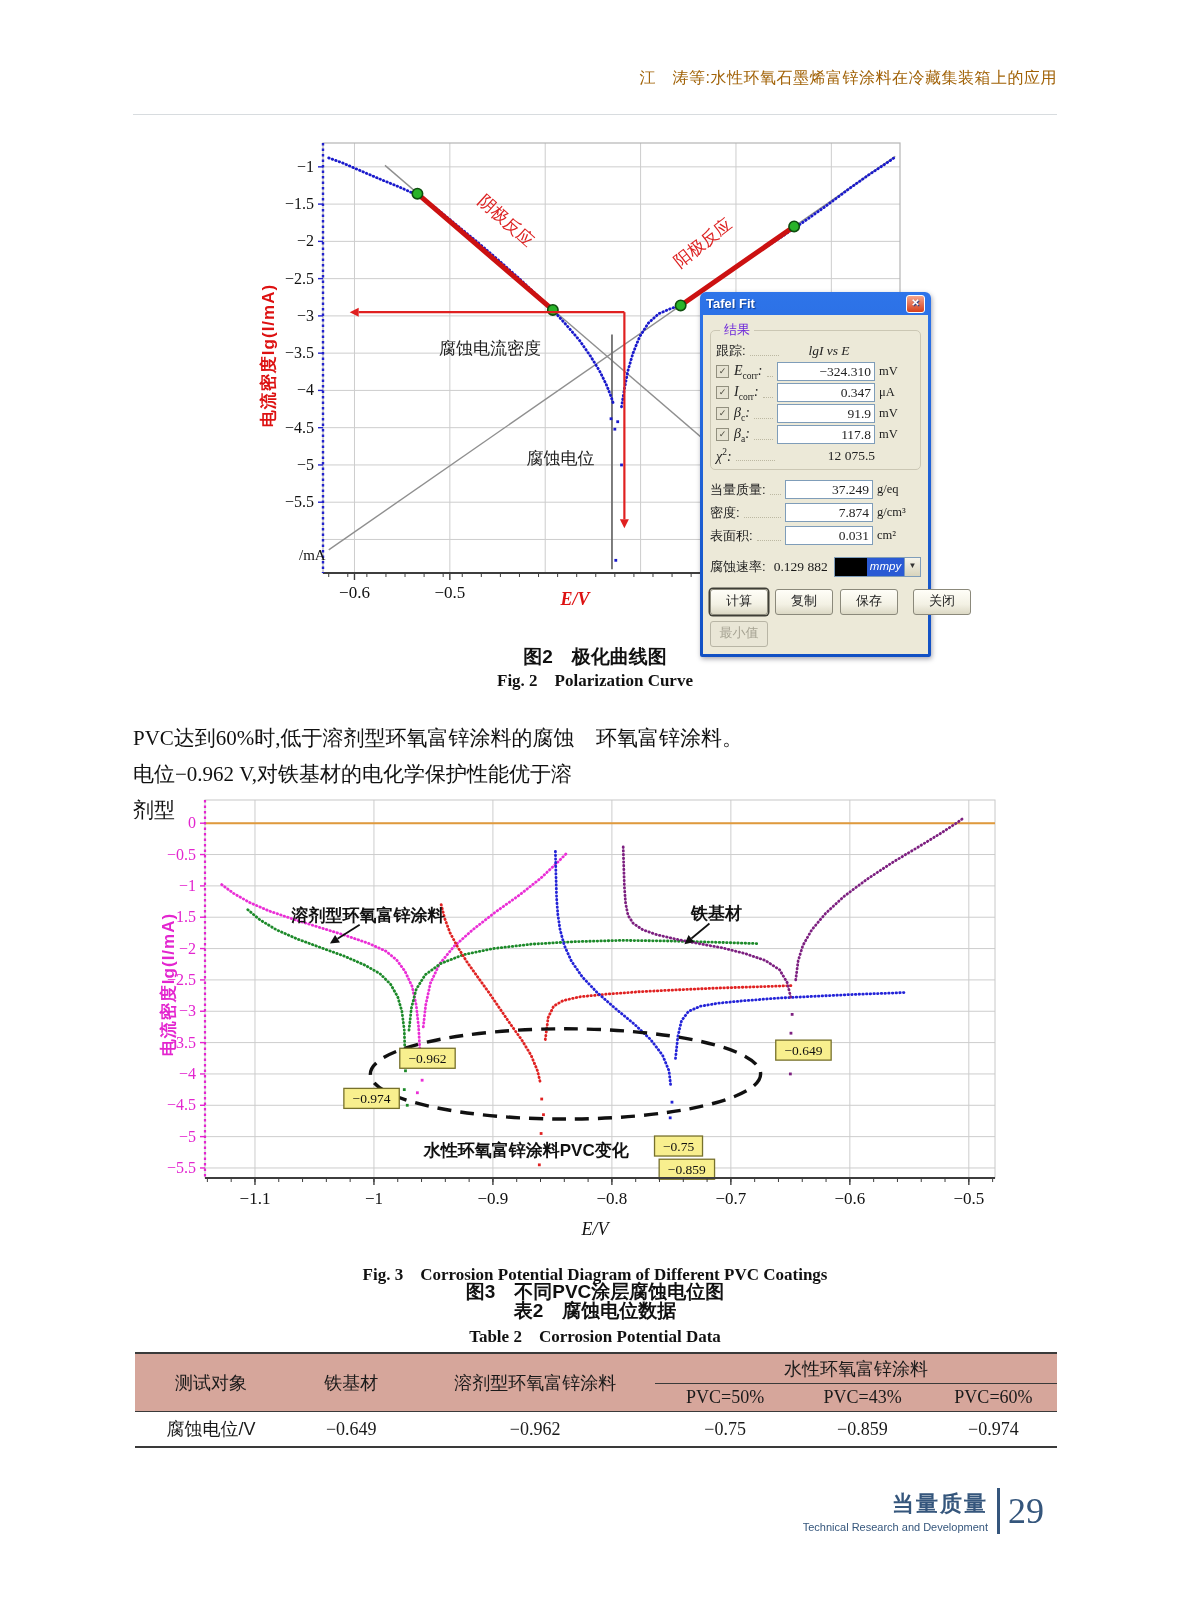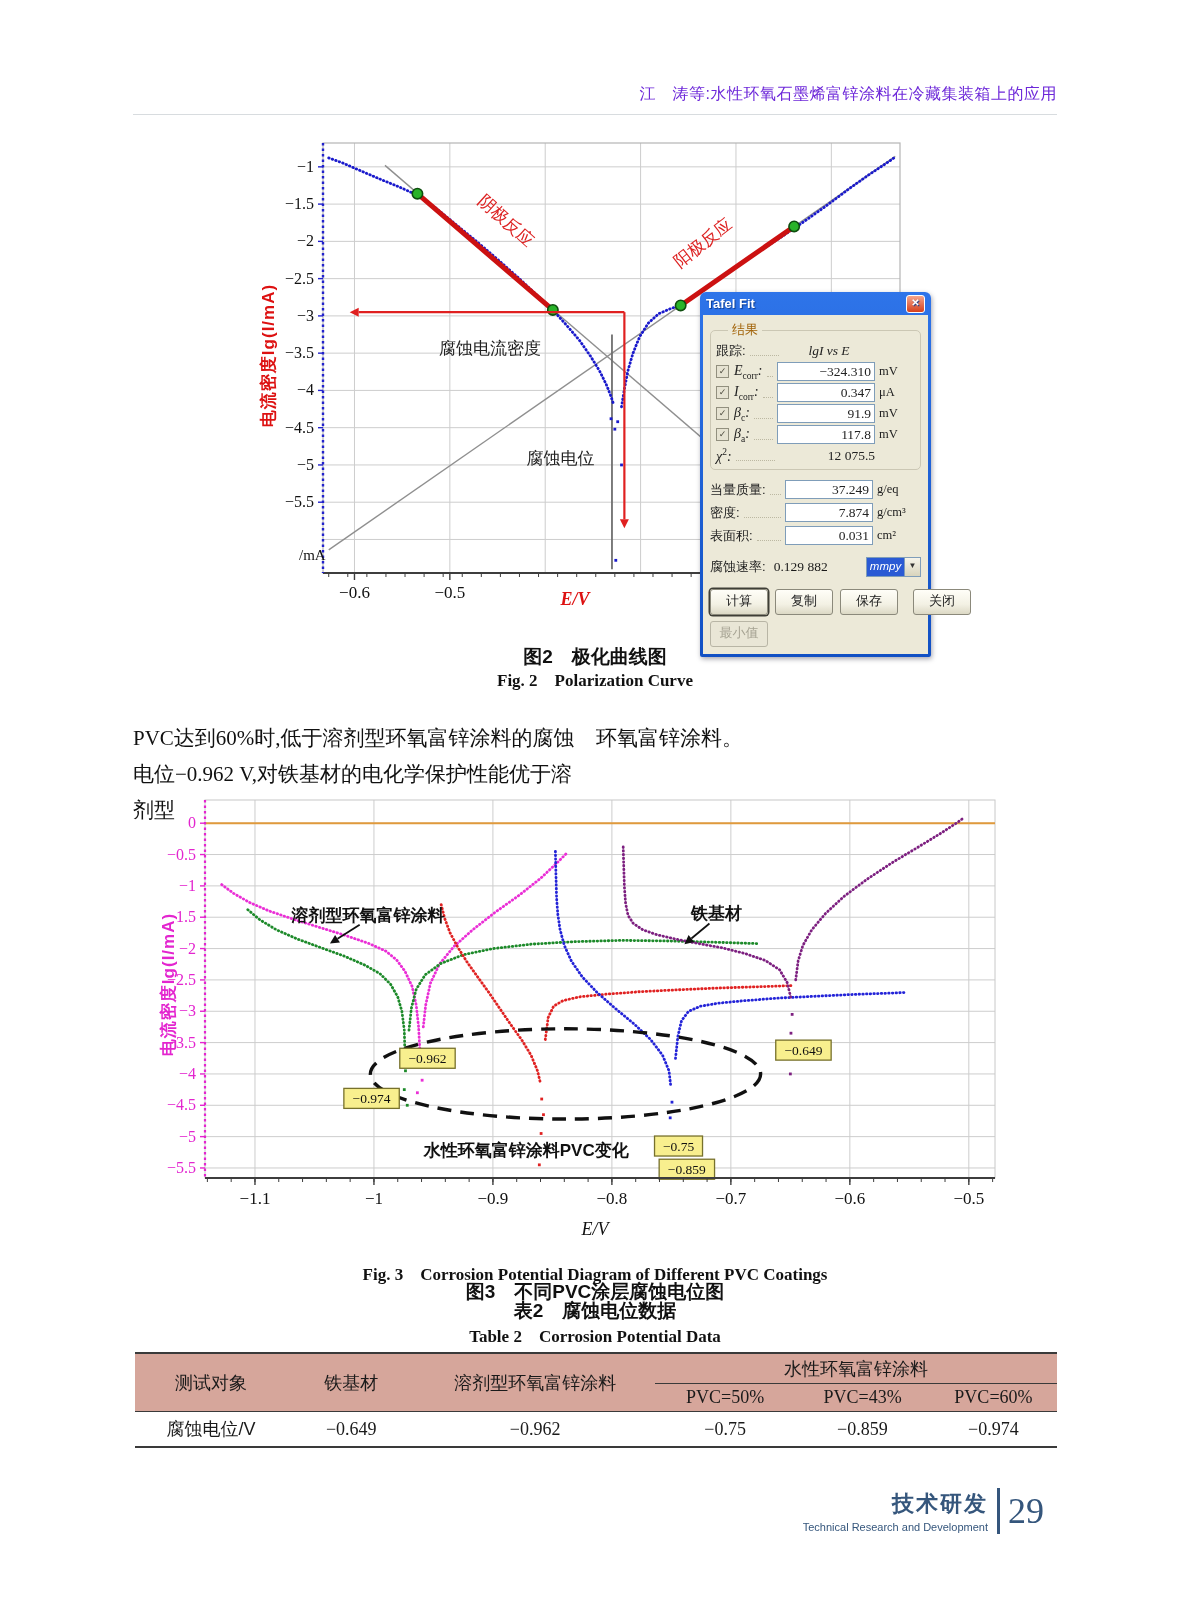"江 涛等:水性环氧石墨烯富锌涂料在冷藏集装箱上的应用" .hdr { color: #6d28d9 -> #a16207; top: 84px -> 68px }
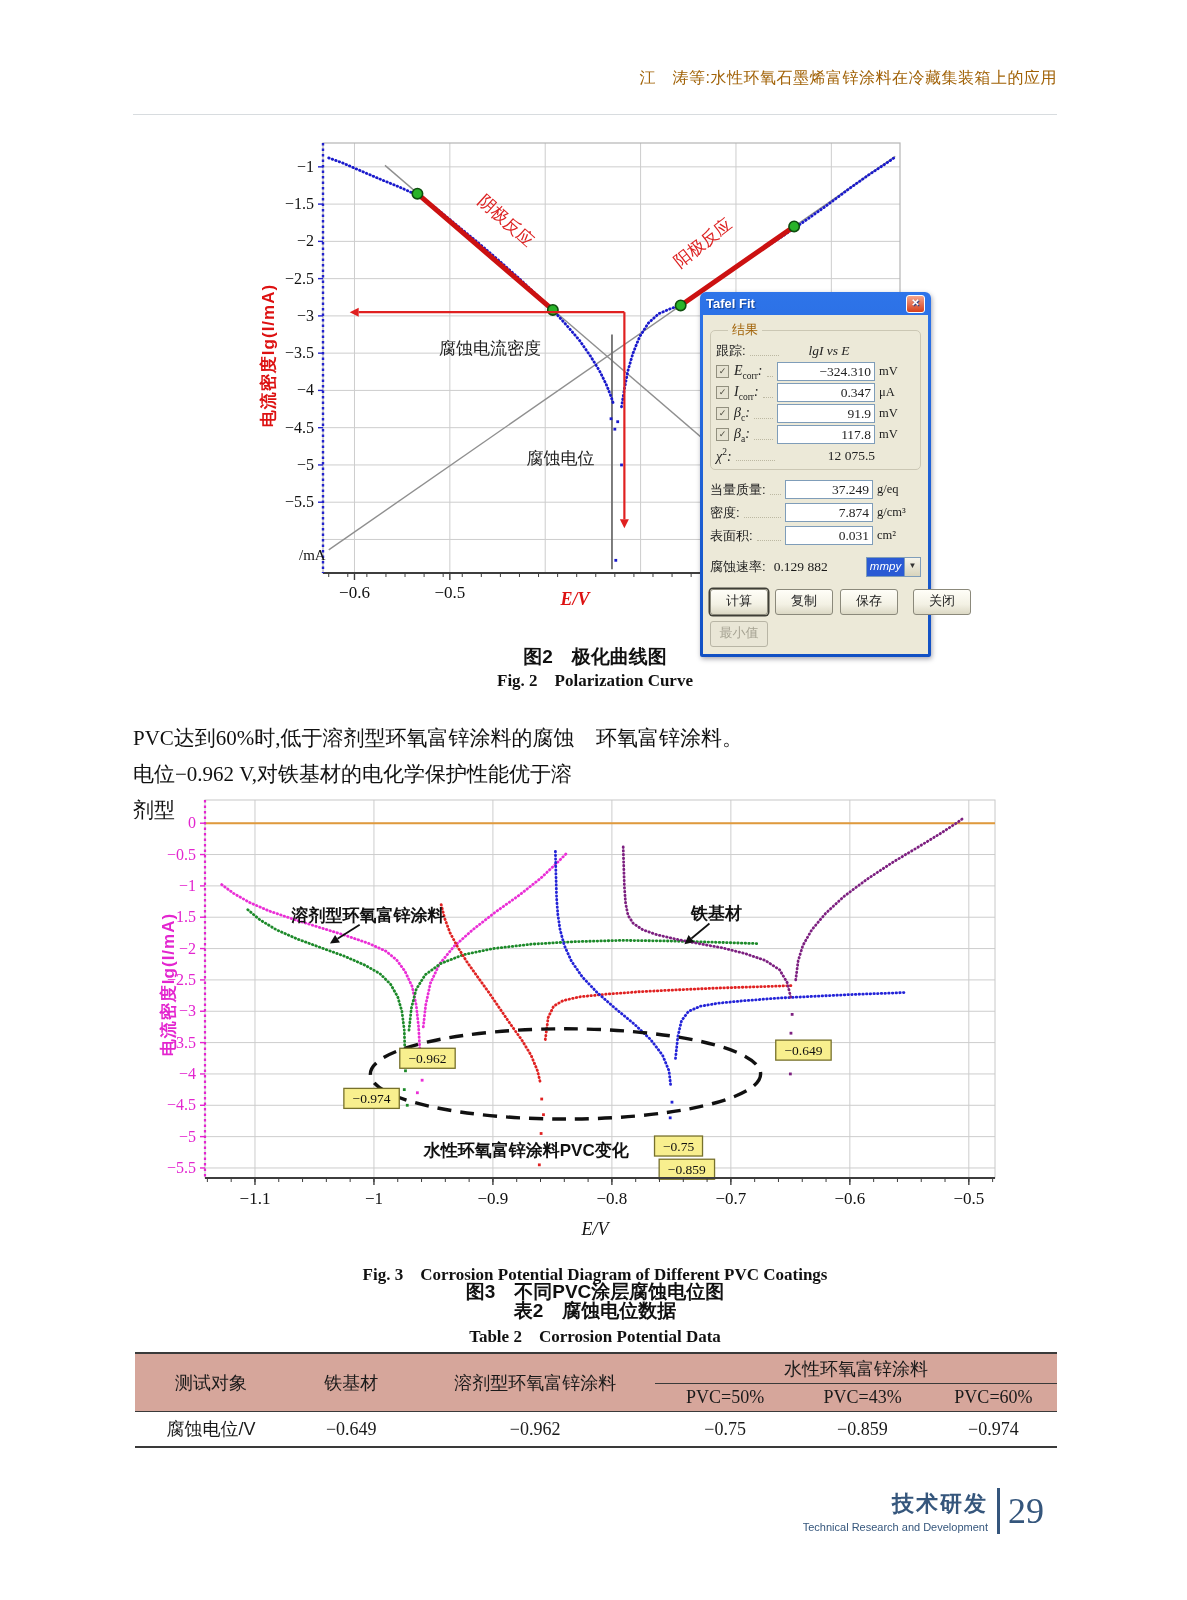"结果" .grp legend { color: #a16207 -> #6d28d9; margin-left: 12px -> 4px }
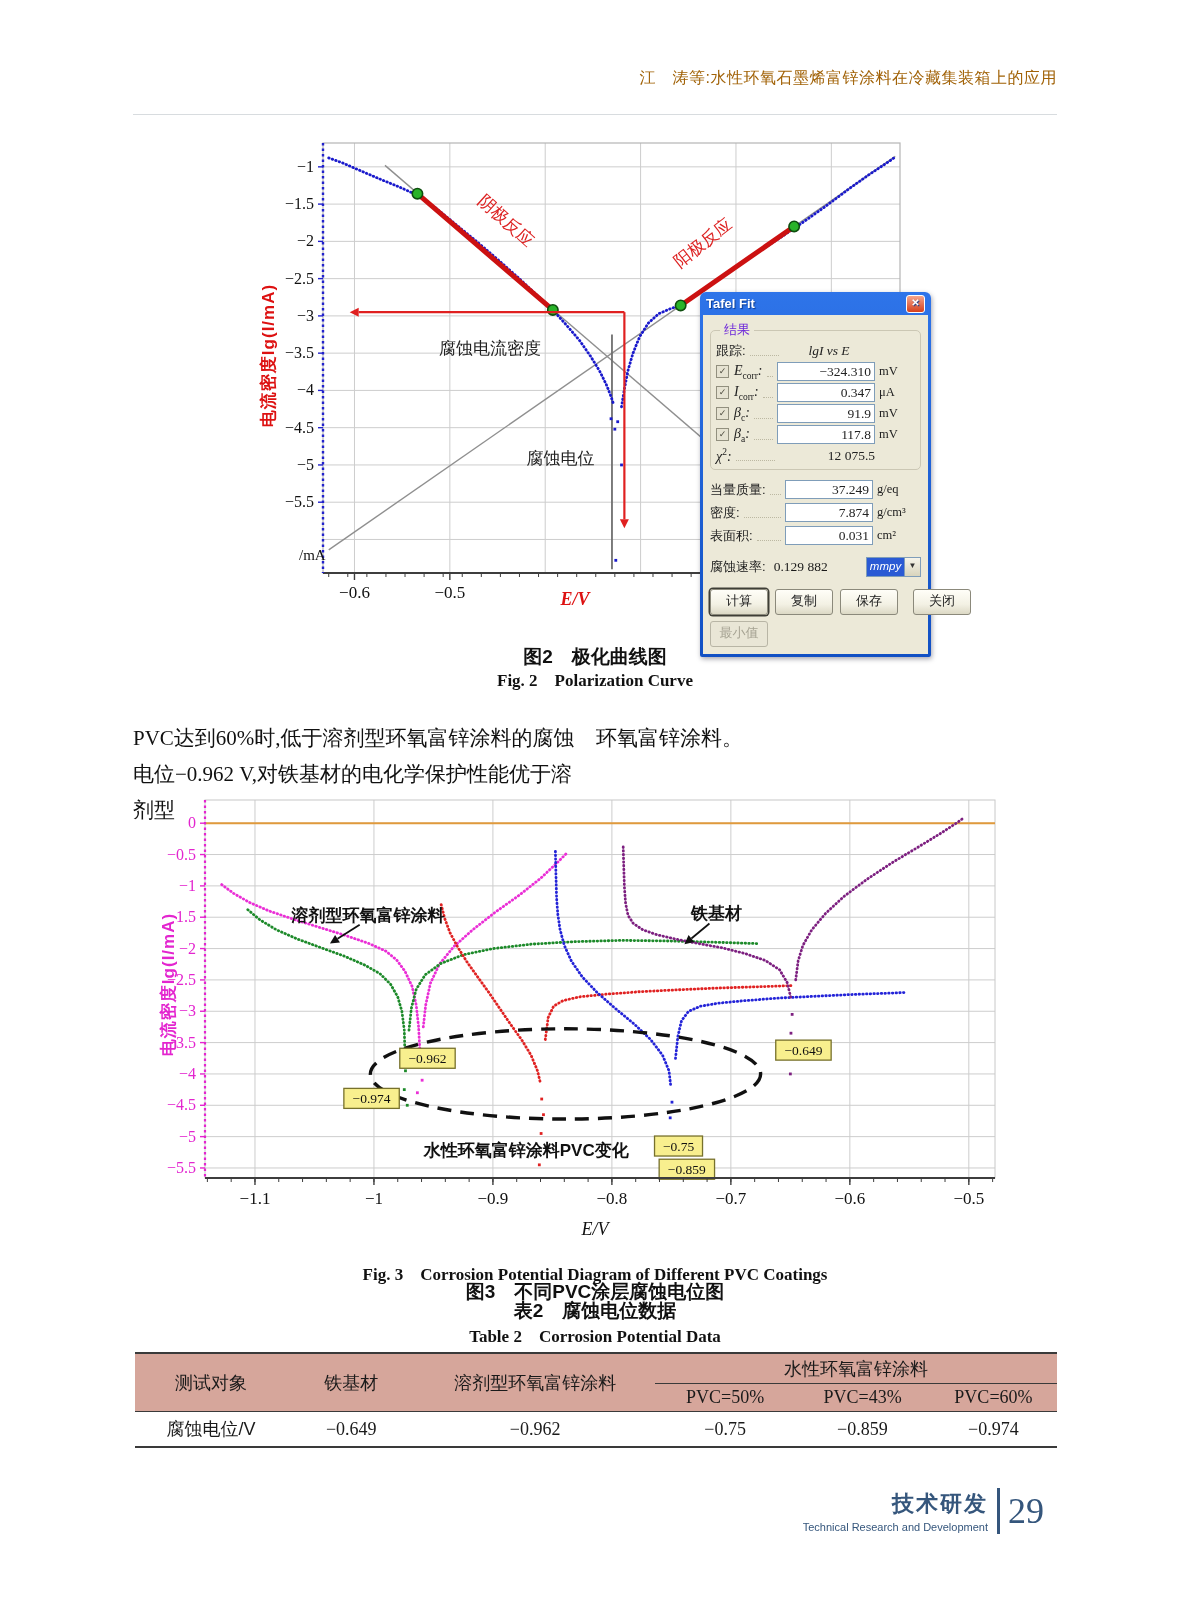"mmpy" .combo { padding-left: none -> 32px }
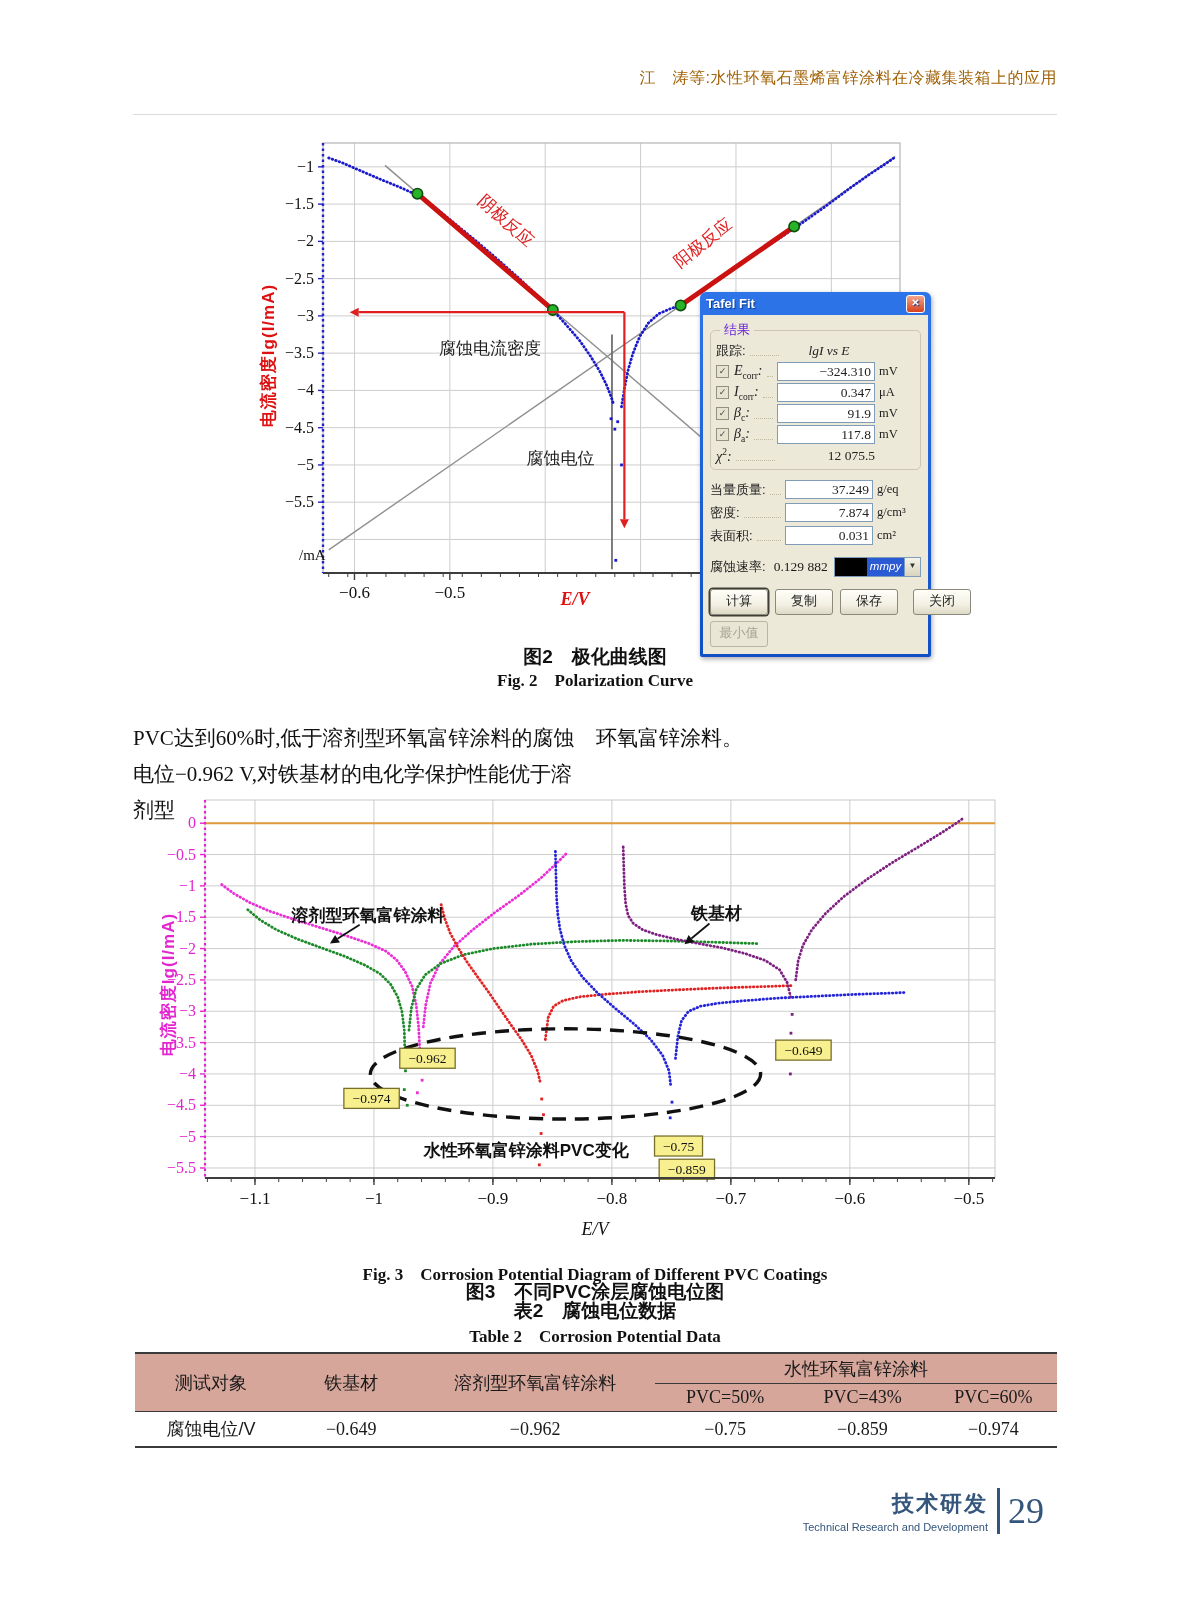"技术研发" div.f-zh { text: 技术研发 -> 当量质量 }
